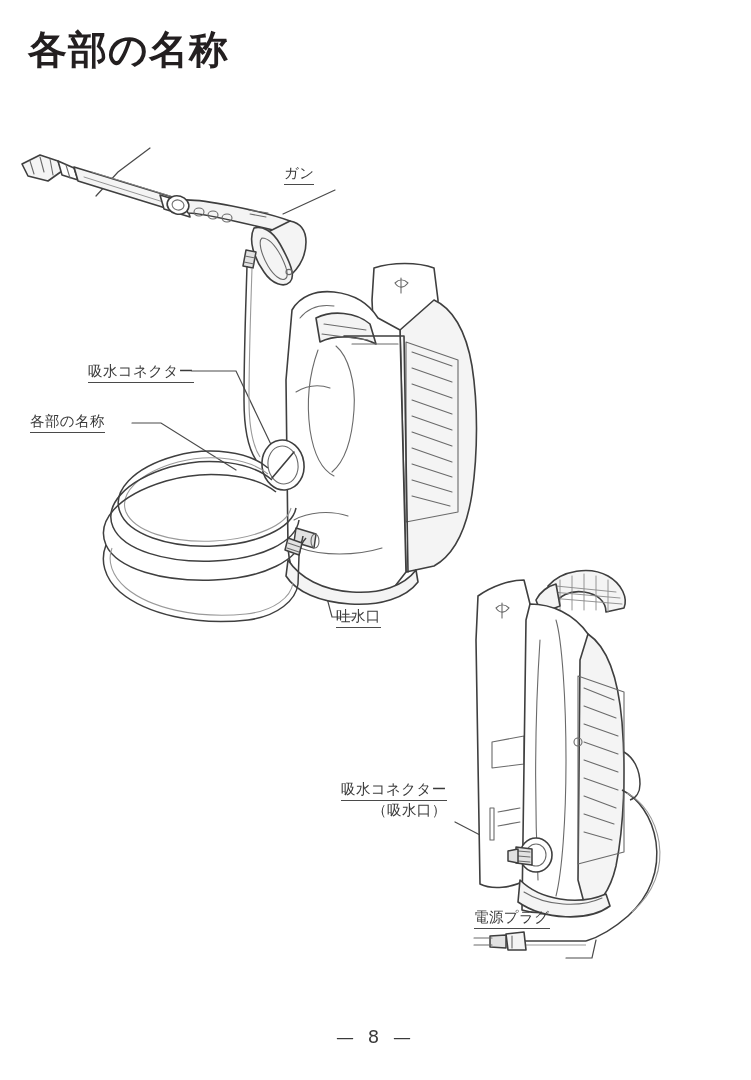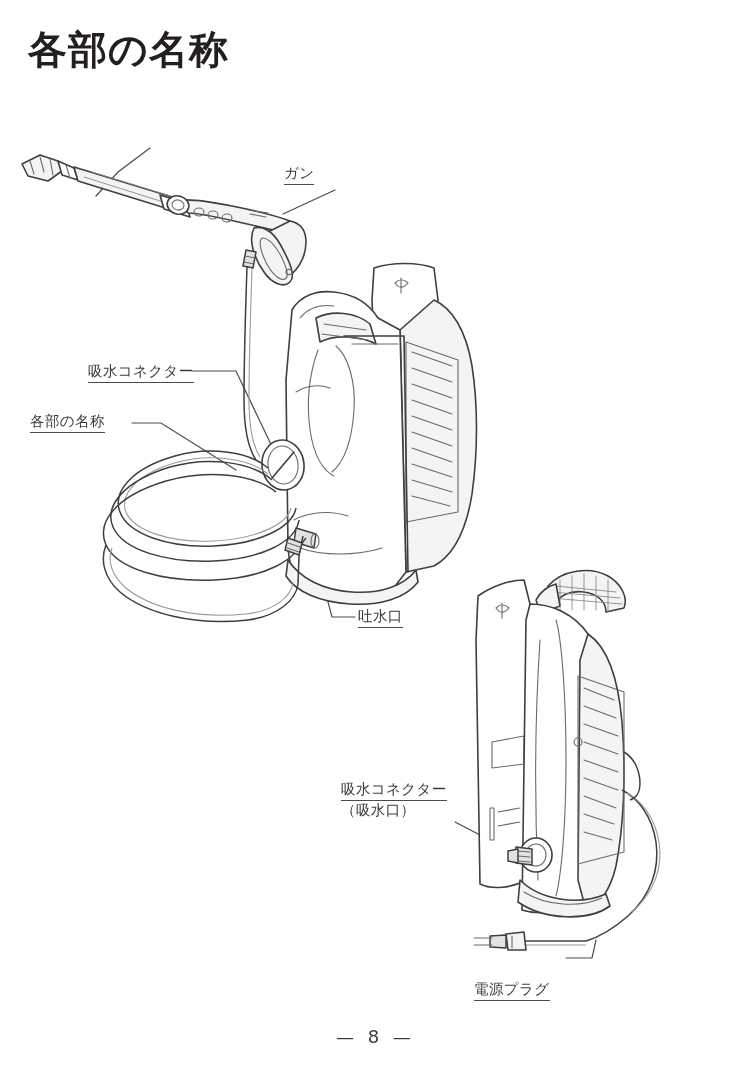"吐水口" #c-outlet { left: 358px -> 336px }
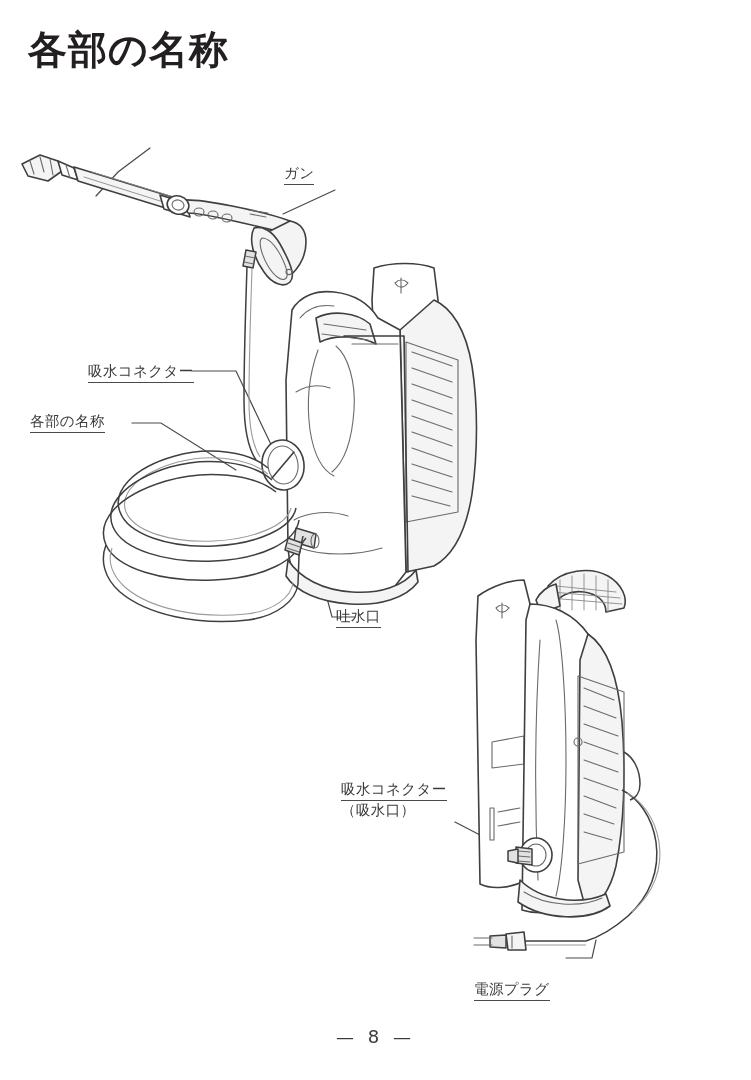"（吸水口）" .callout.two-line .txt.second { text-align: left -> right }
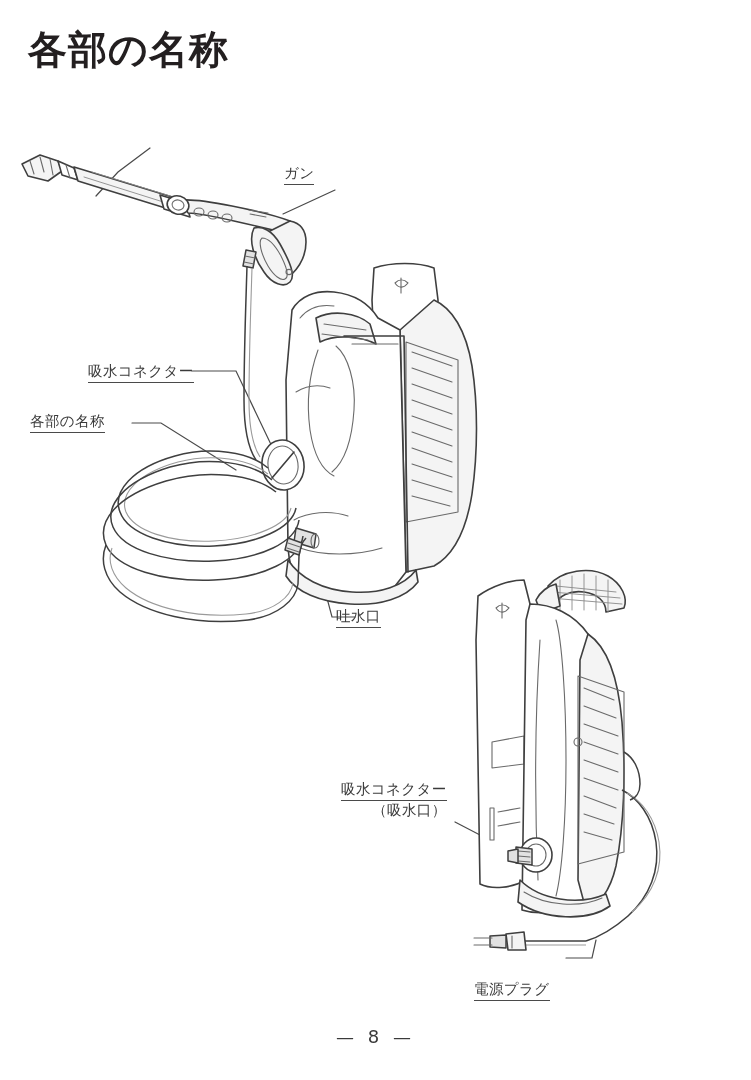"電源プラグ" #c-plug { top: 980px -> 908px }
